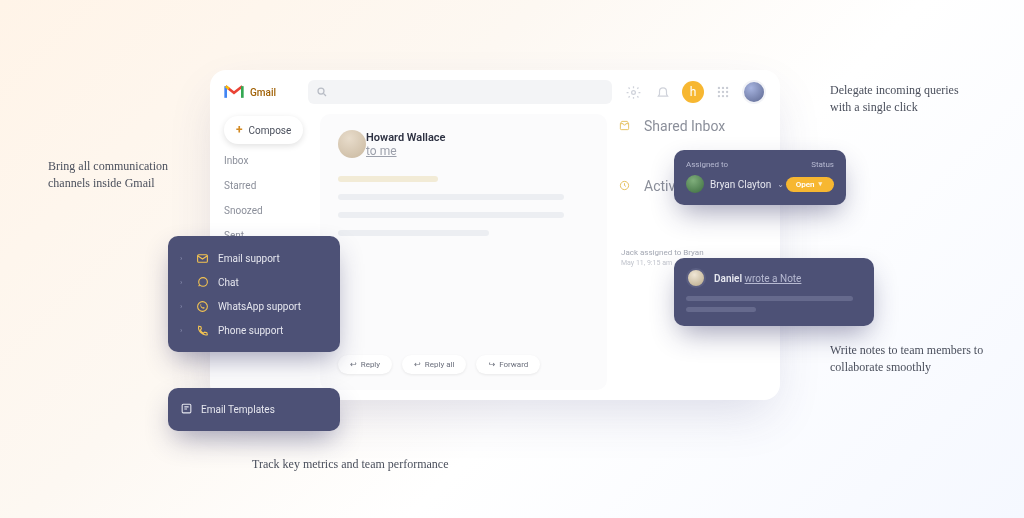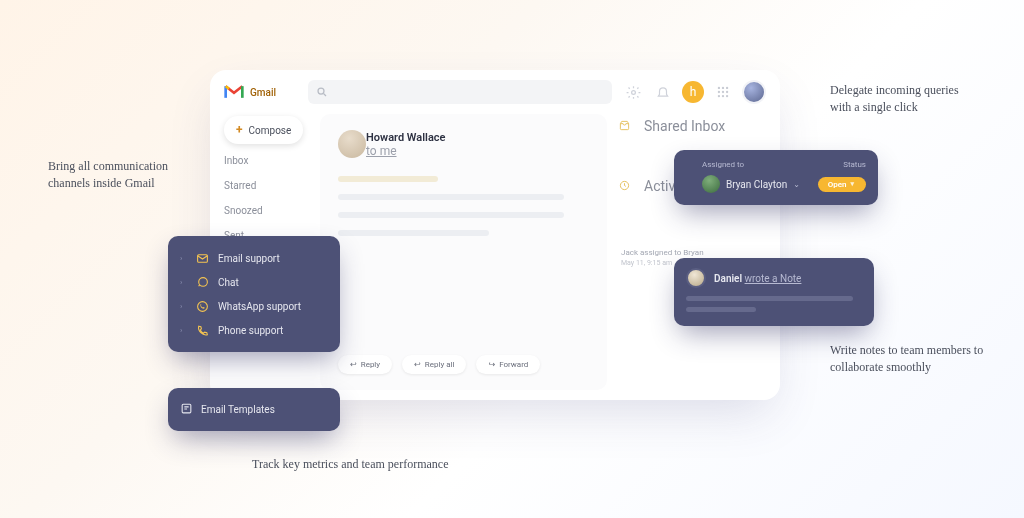"Assigned to" .card-shared { padding: 10px 12px 12px 28px -> 10px 12px 12px 12px; width: 204px -> 172px }
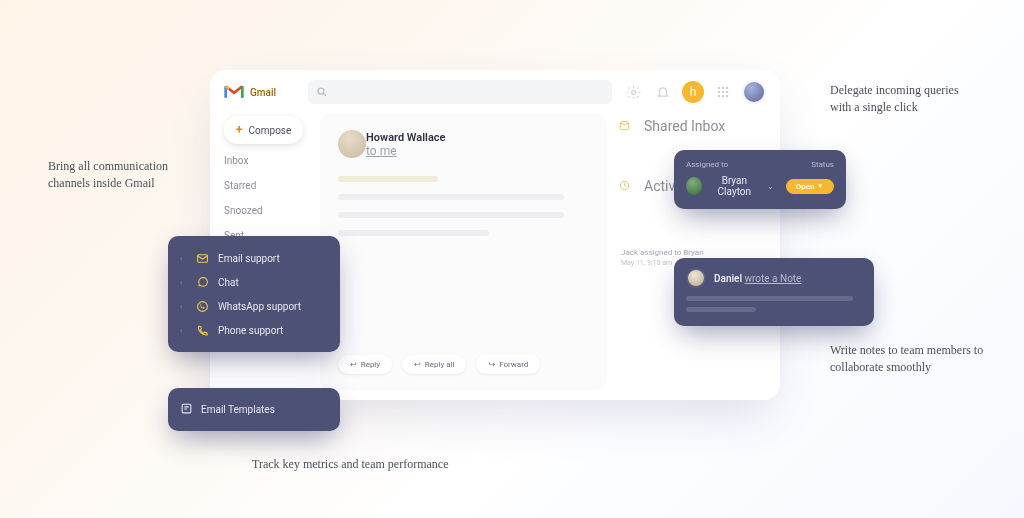"Open" .status-pill { margin-left: 12px -> none }
